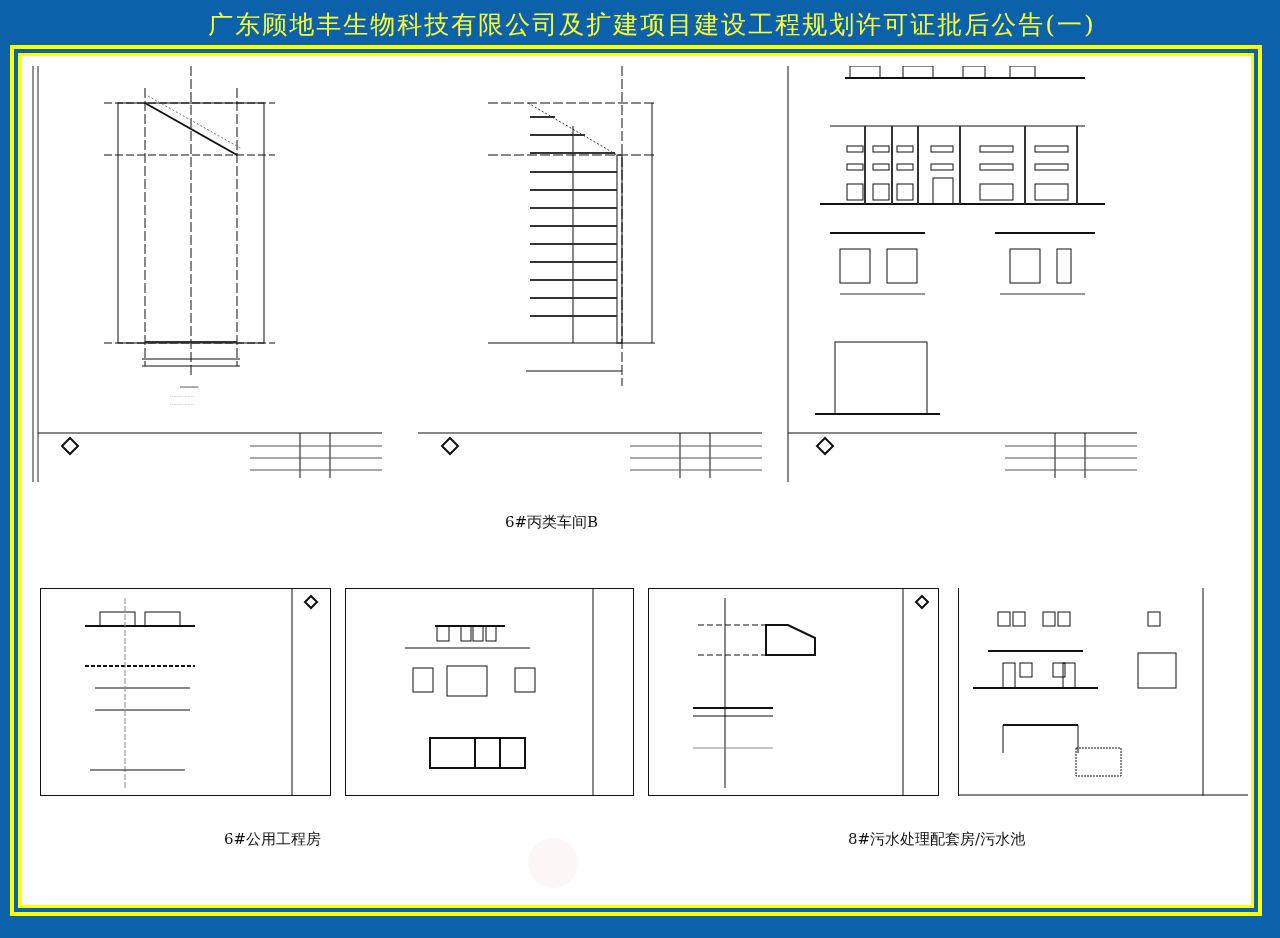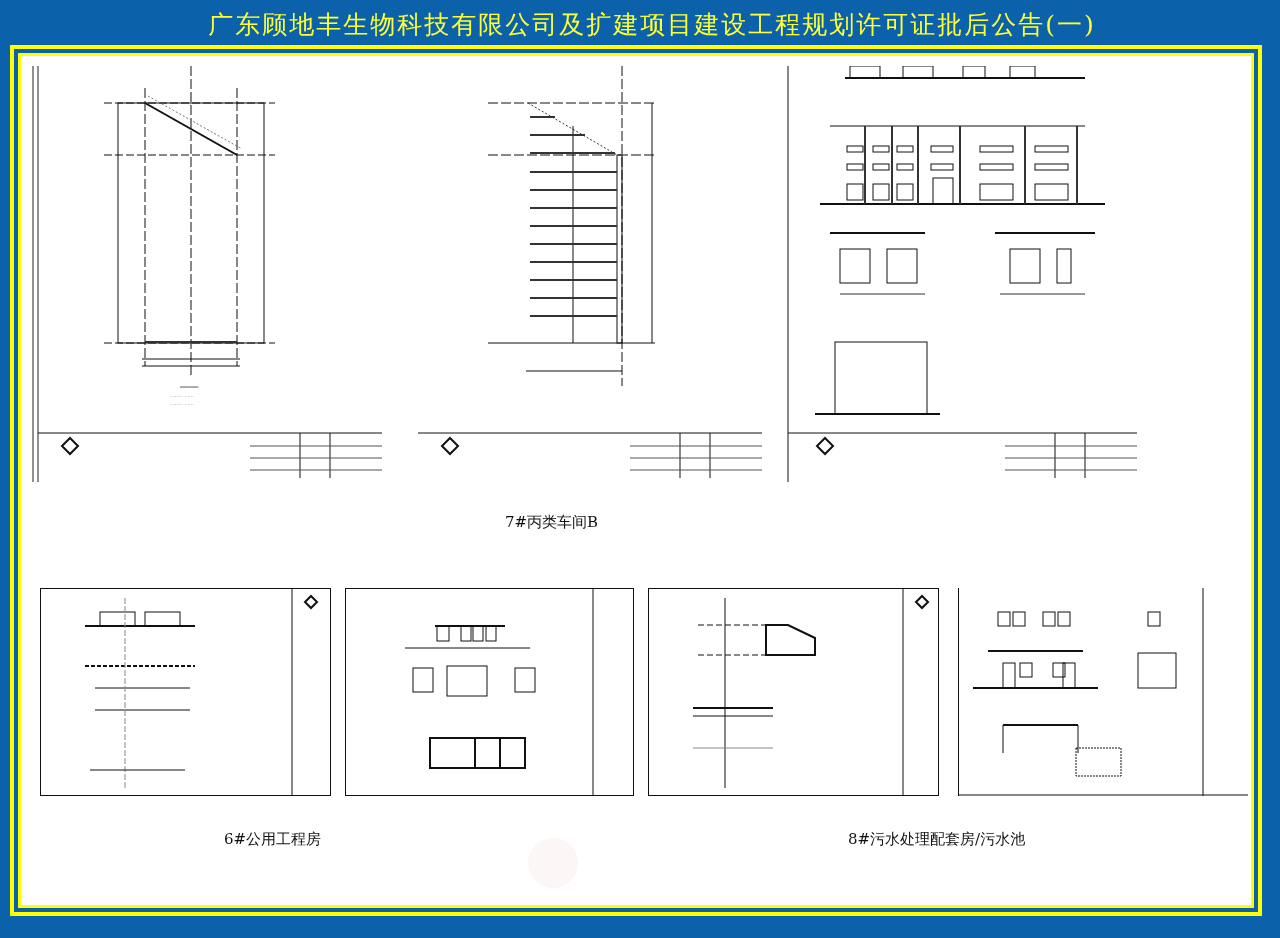"7#丙类车间B" div.caption { text: 7 -> 6 }
